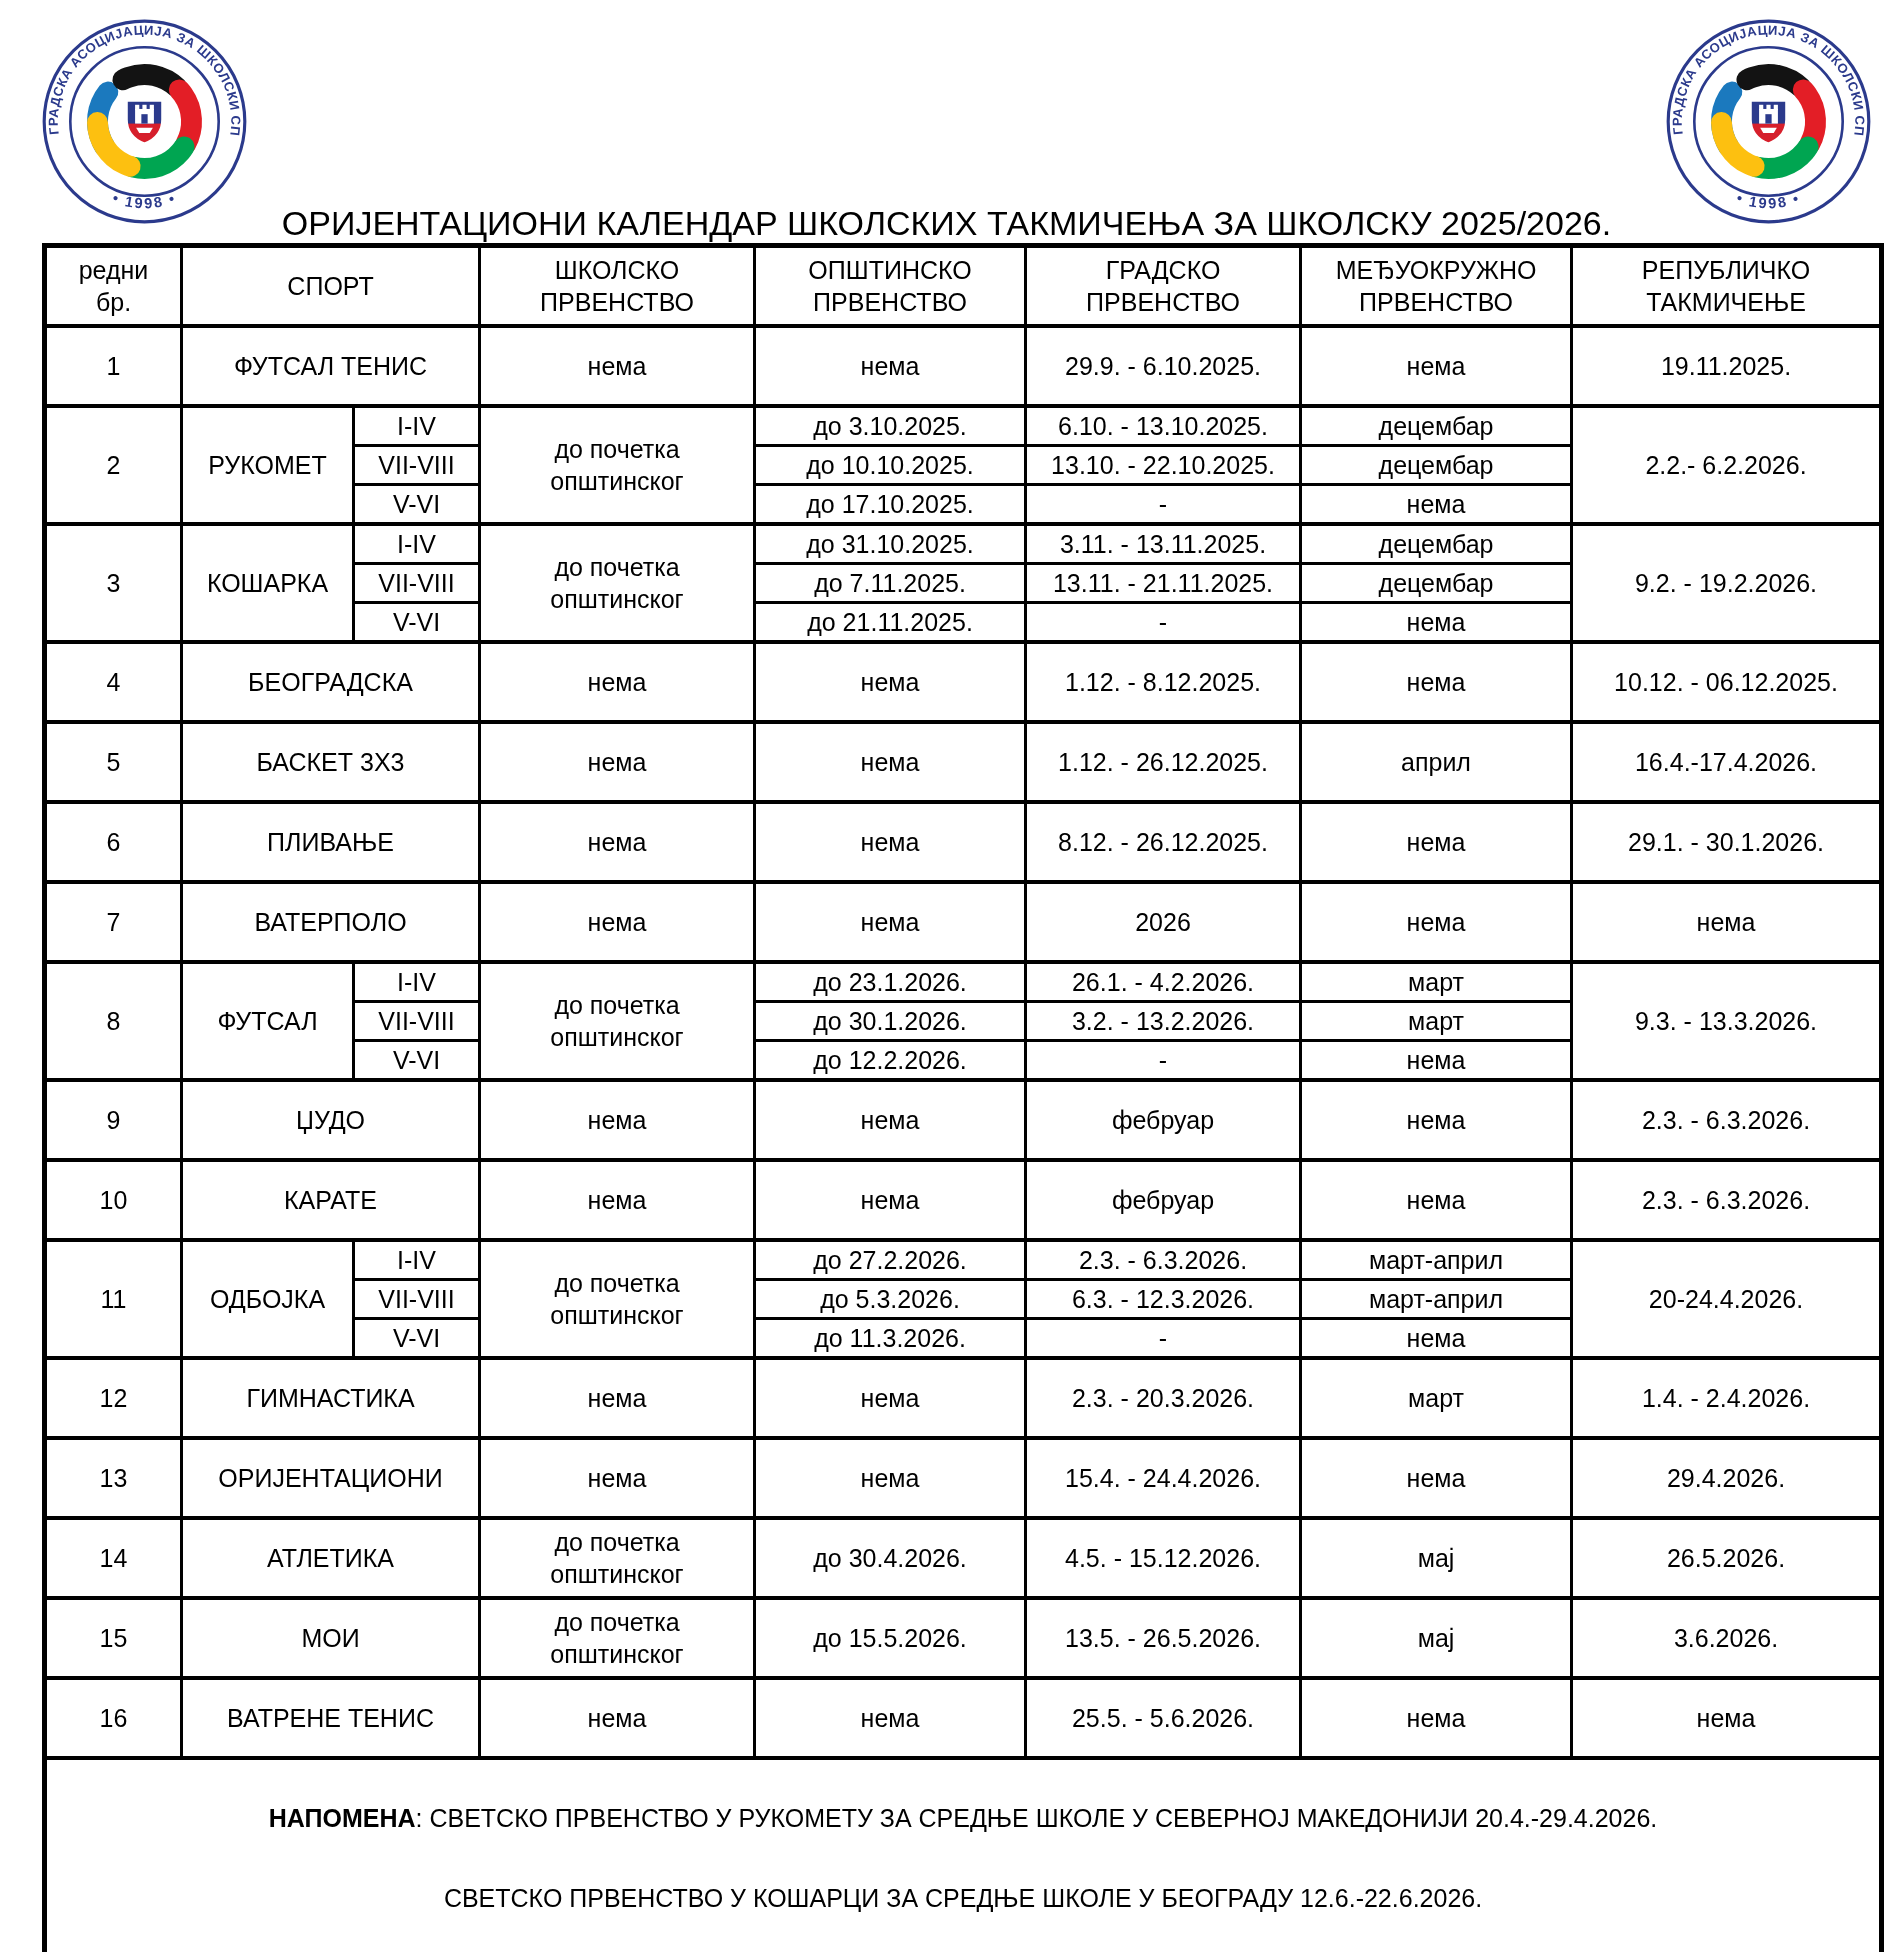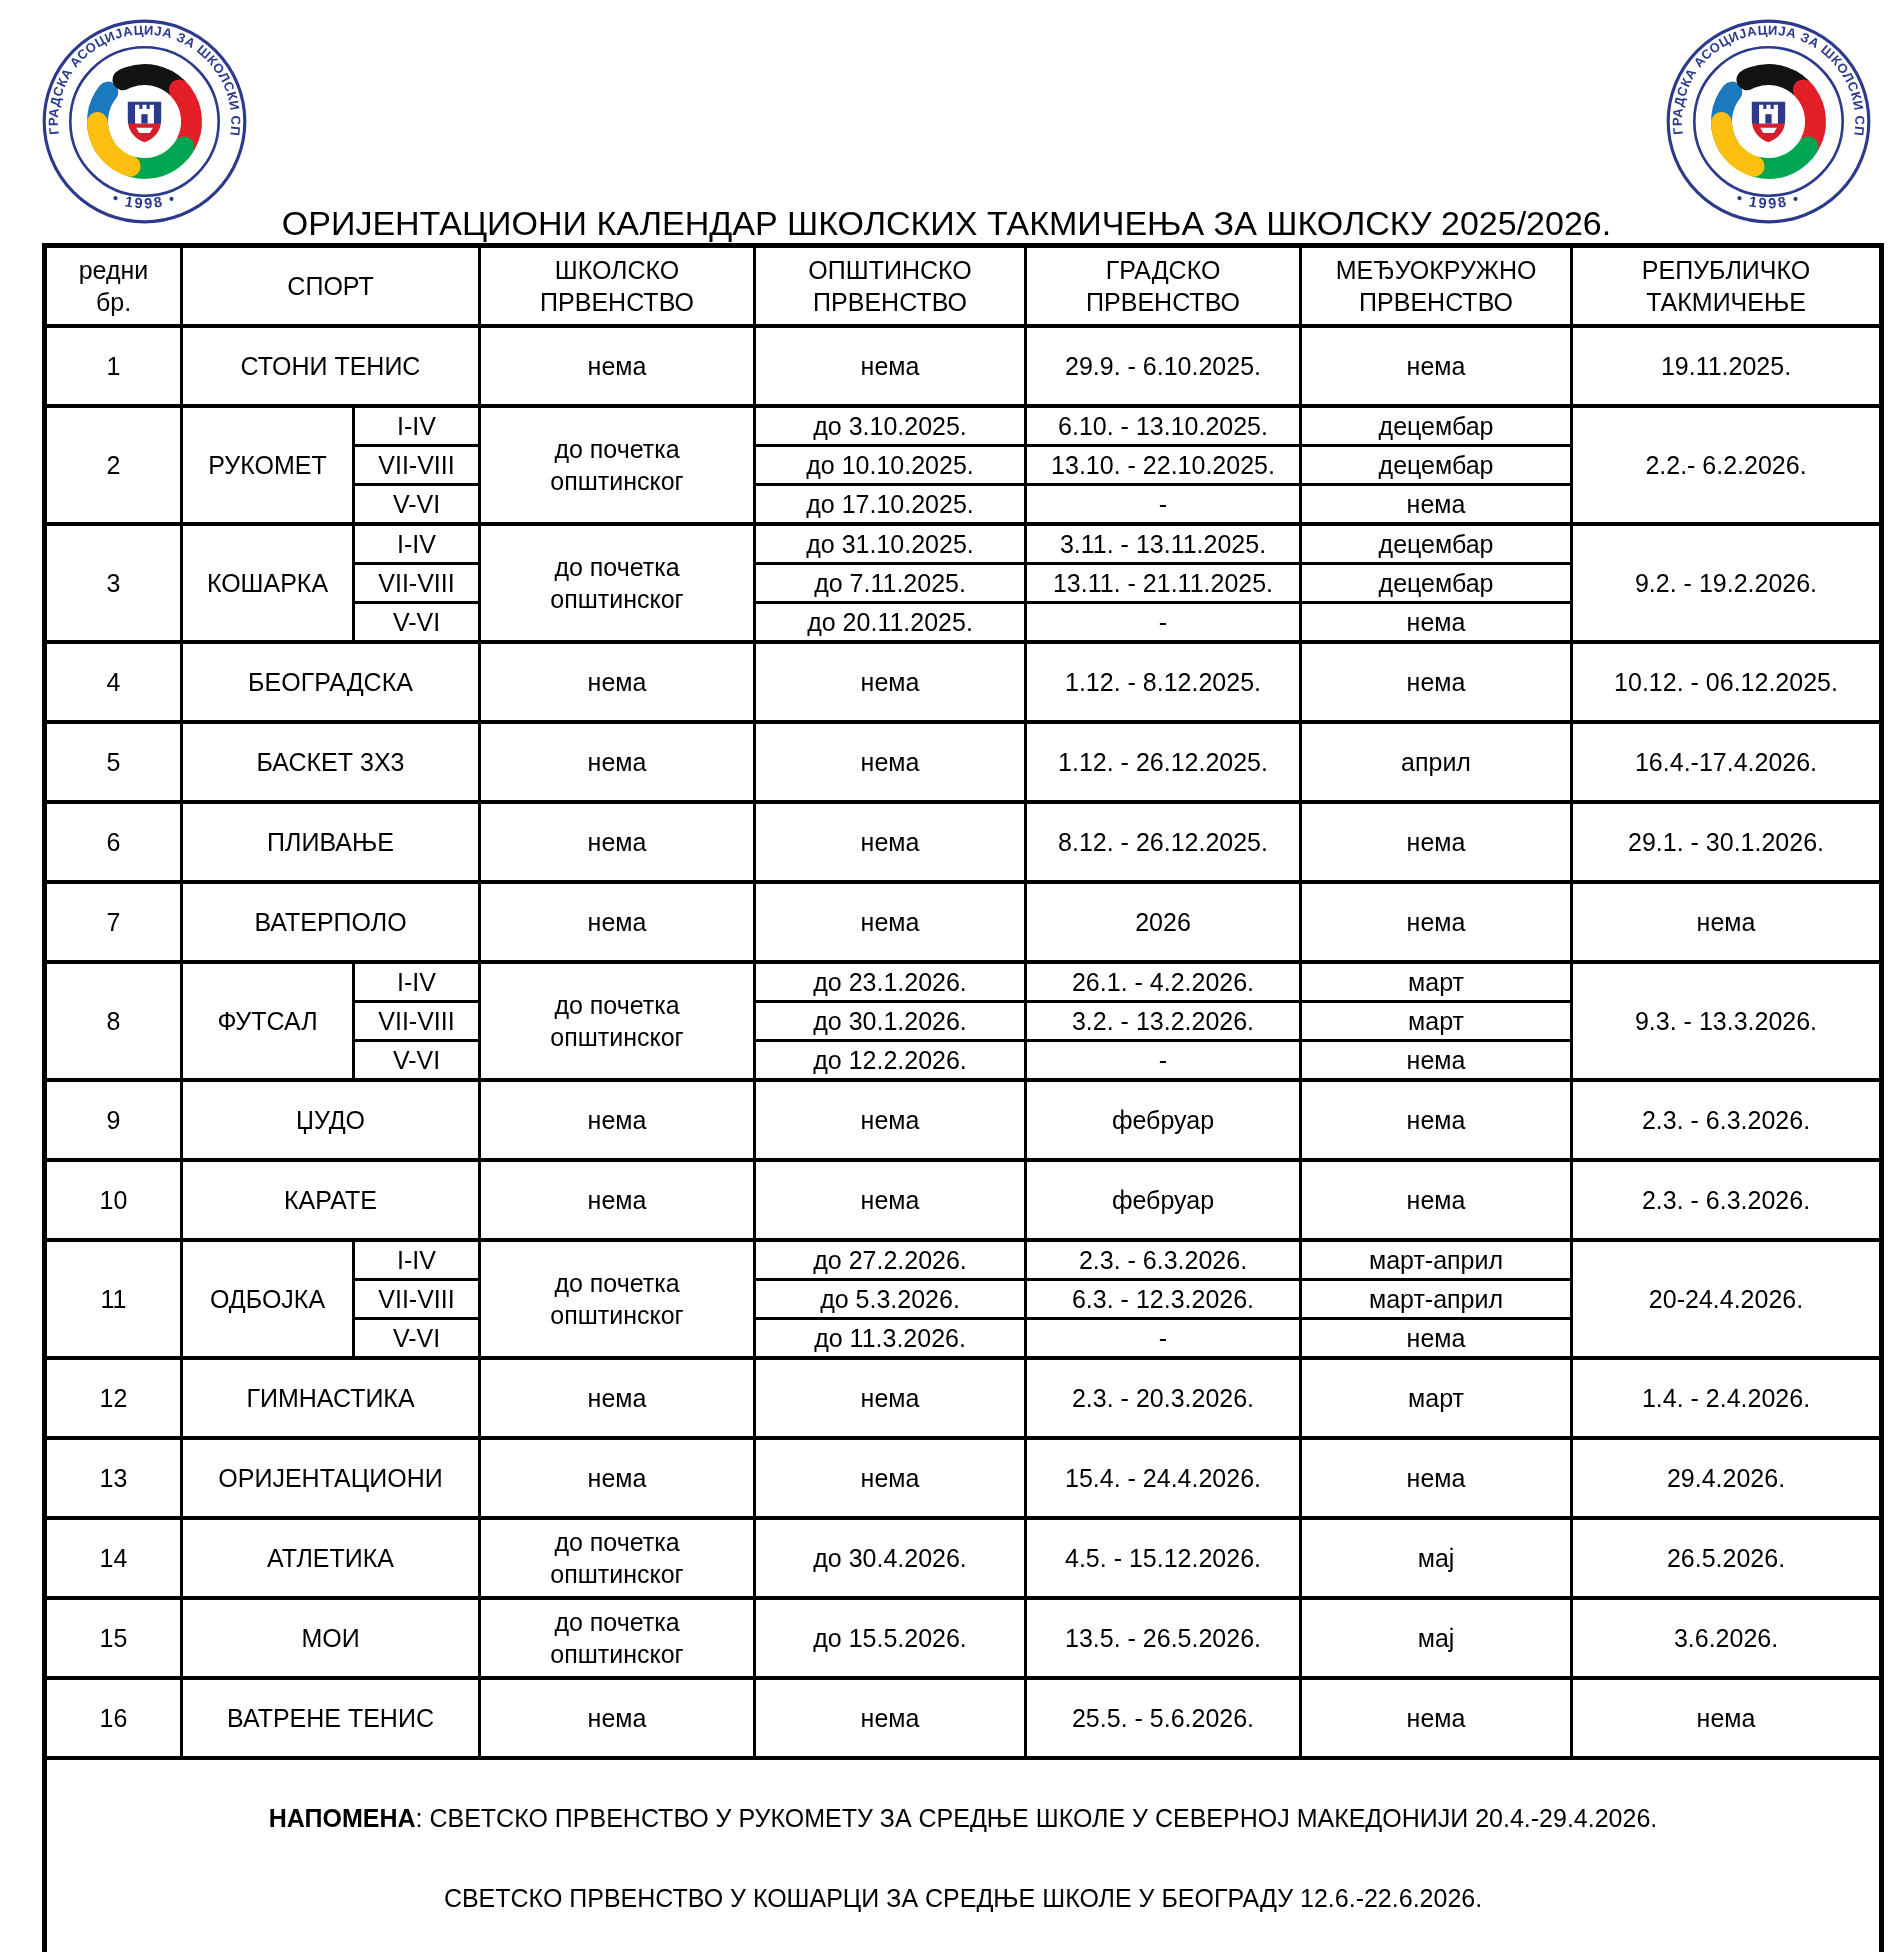"СТОНИ ТЕНИС" td { text: СТОНИ -> ФУТСАЛ }
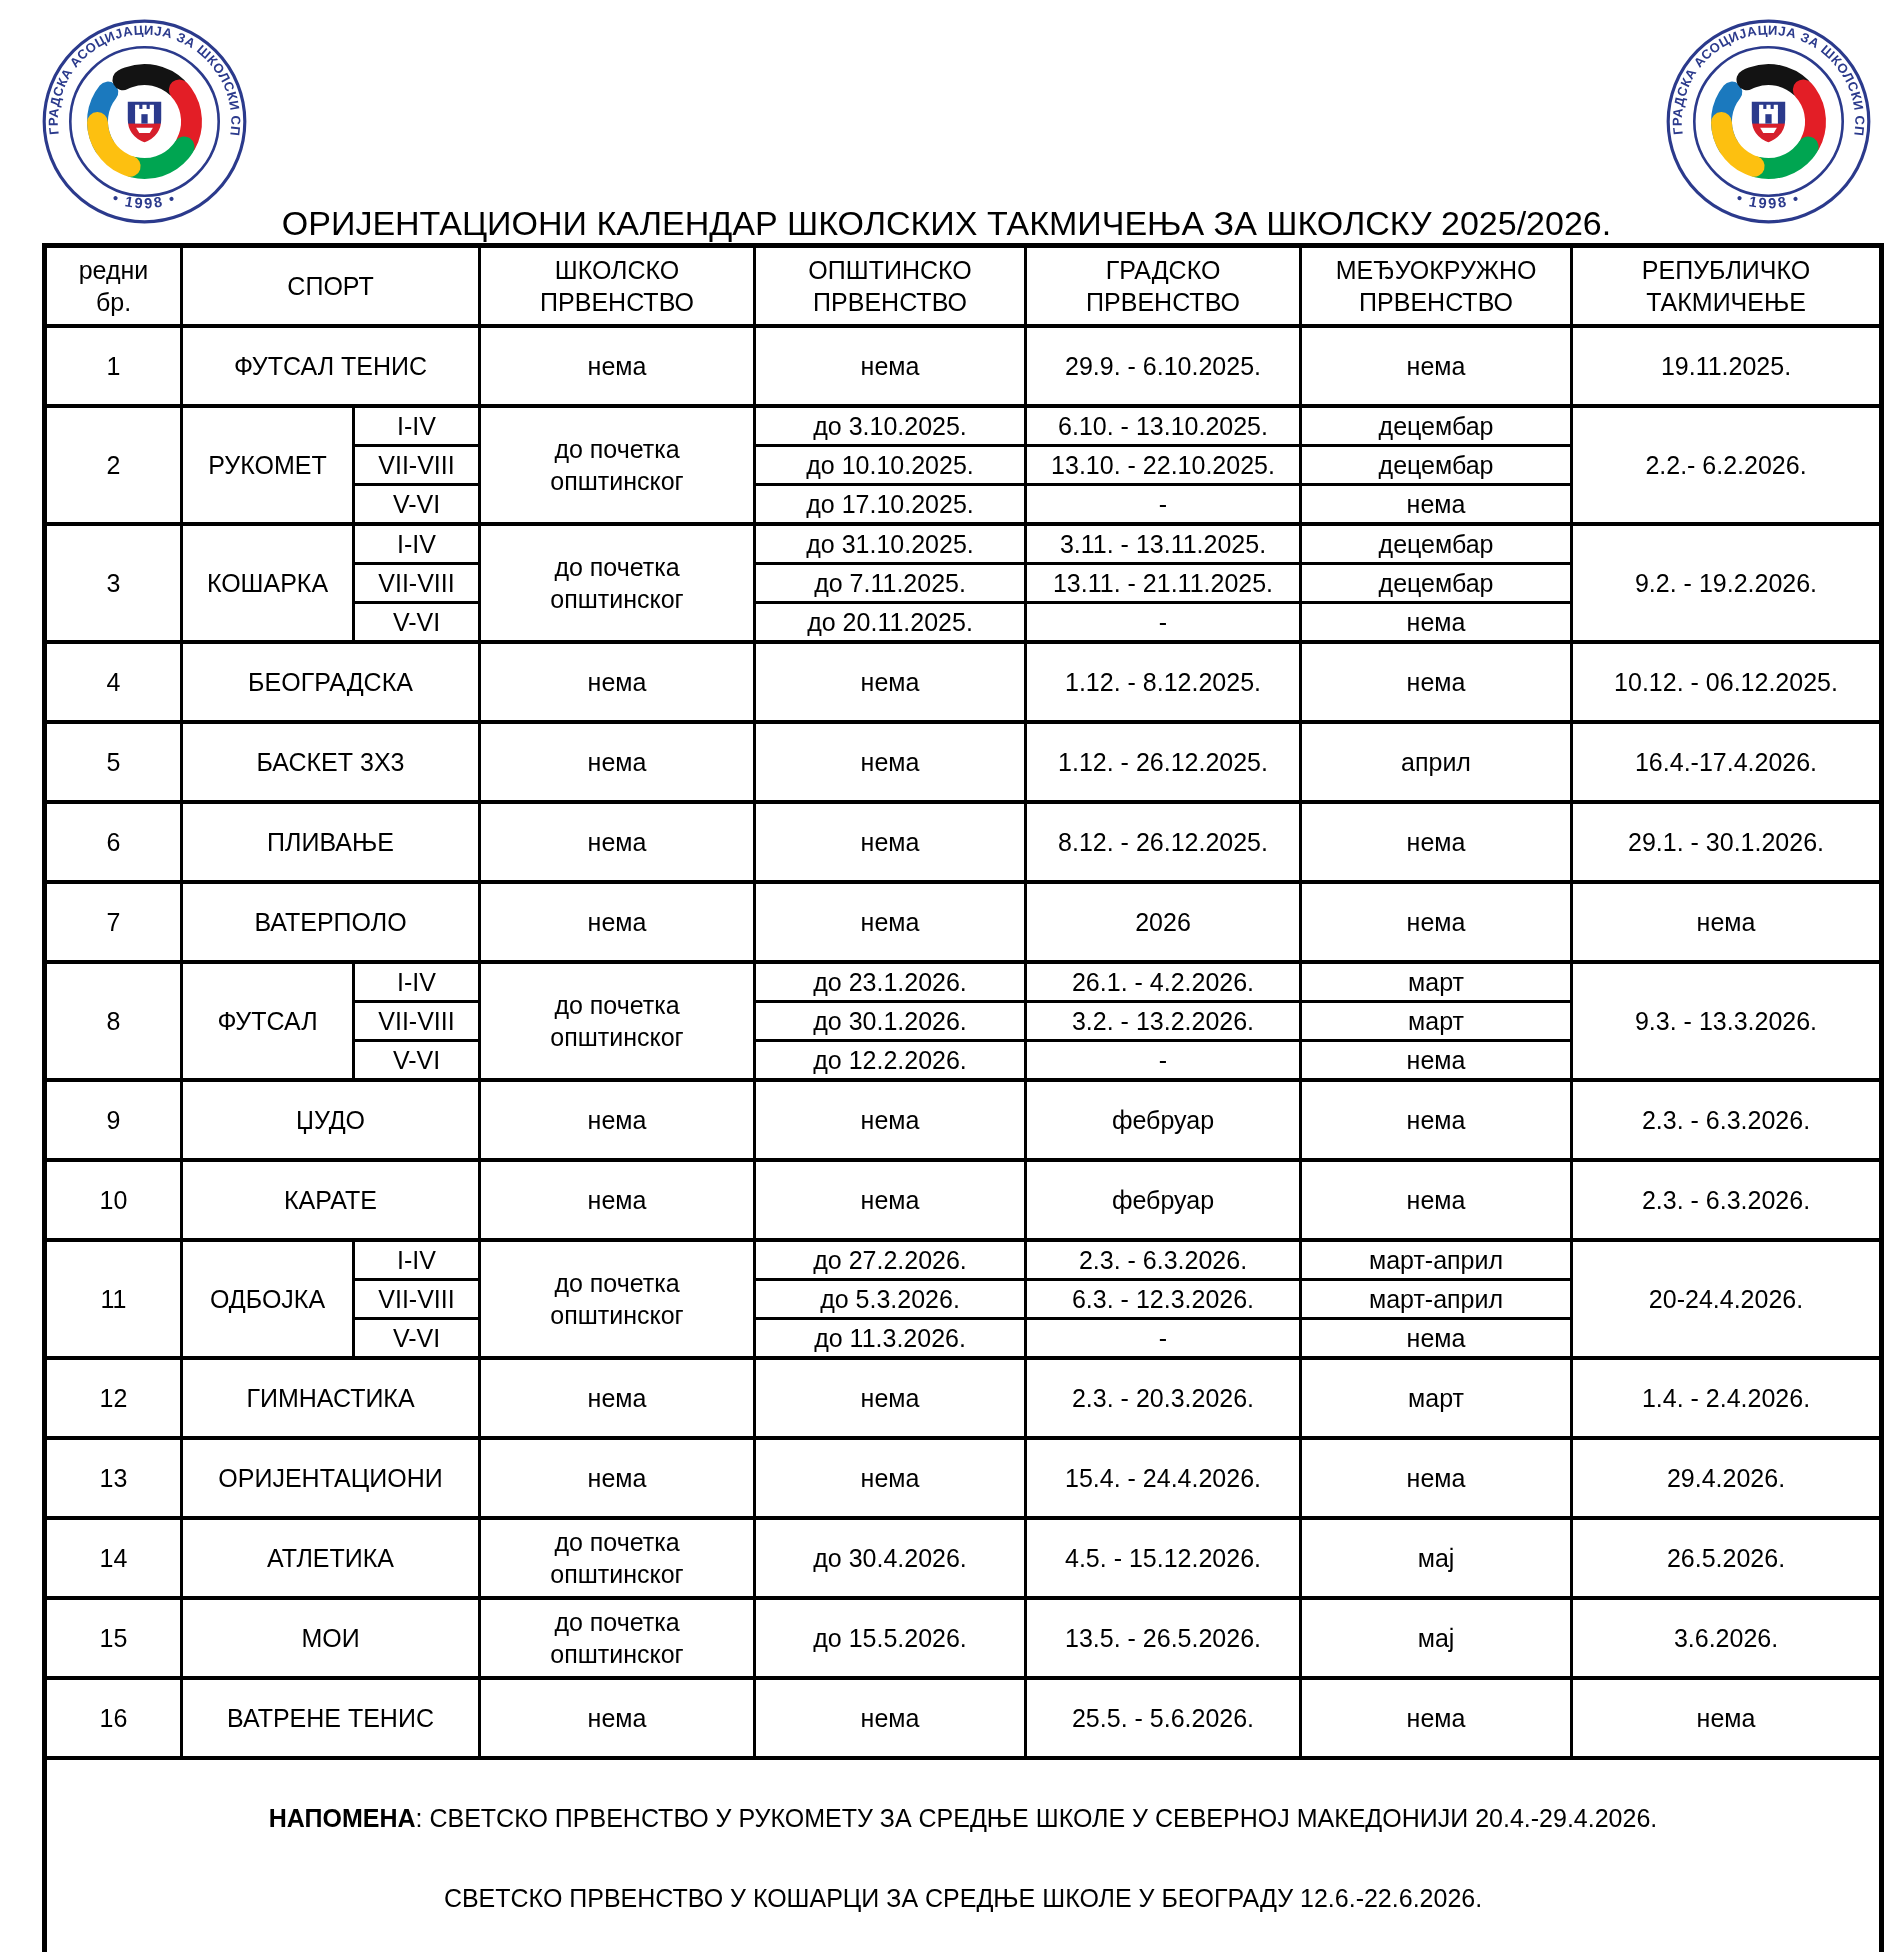"до 20.11.2025." td { text: 20.11.2025 -> 21.11.2025 }
